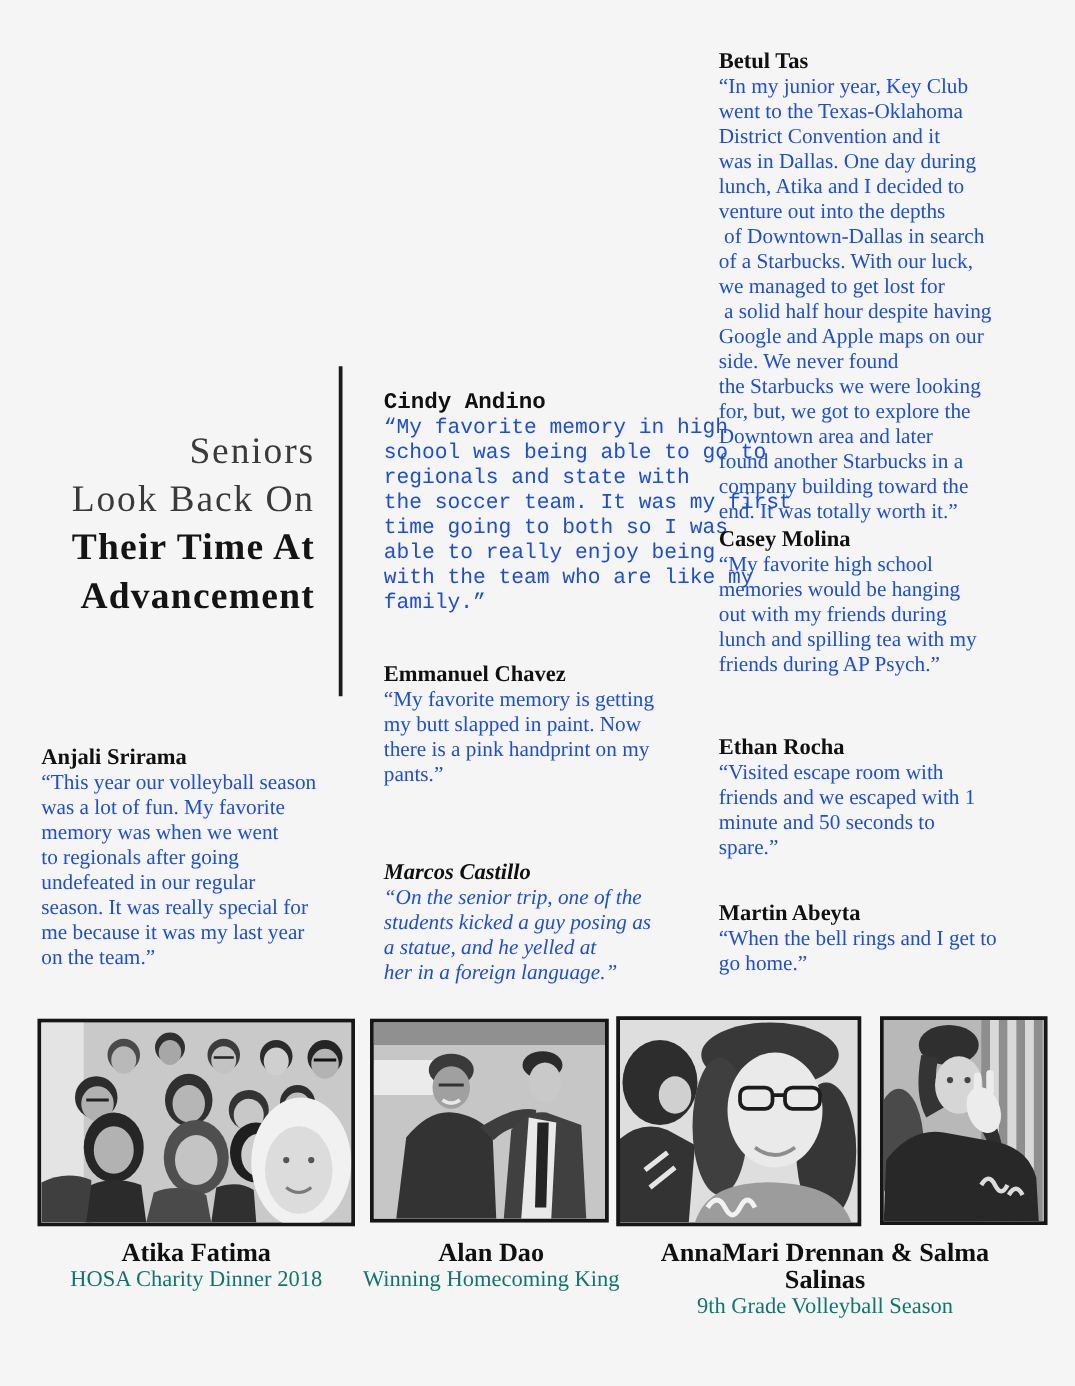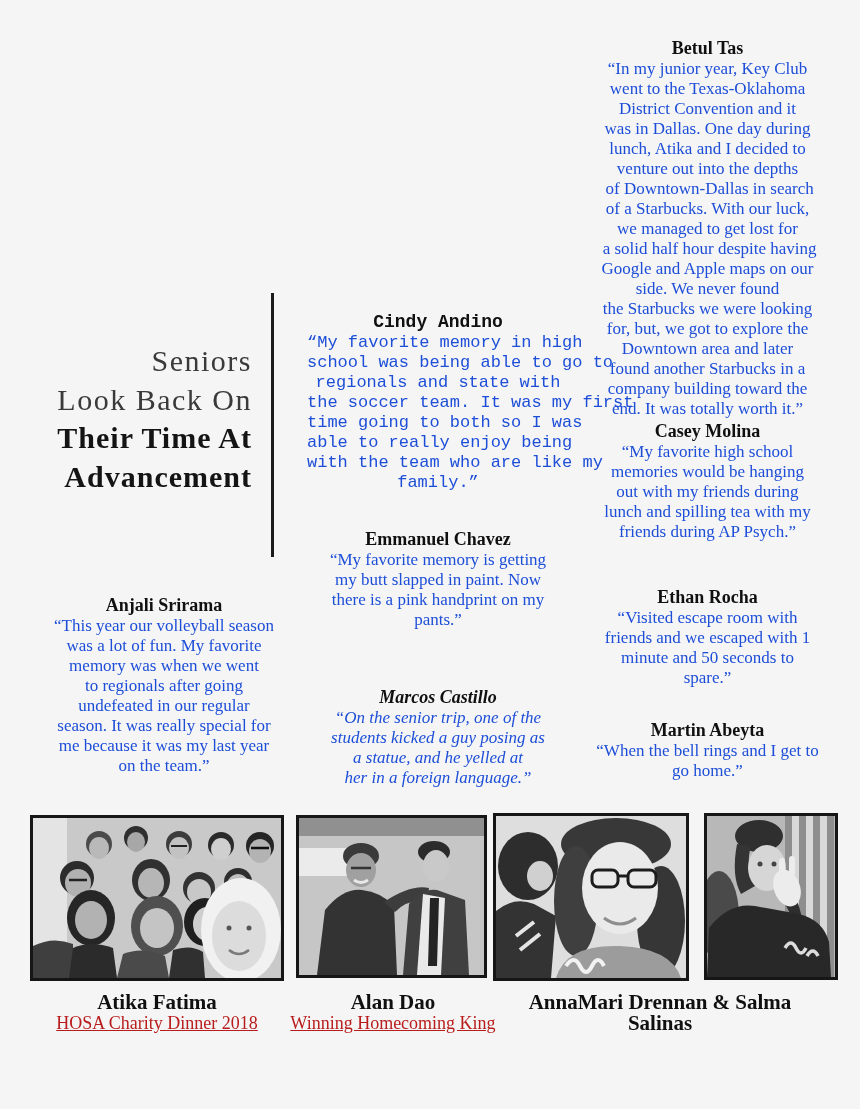"Betul Tas" .entry { text-align: center -> none }
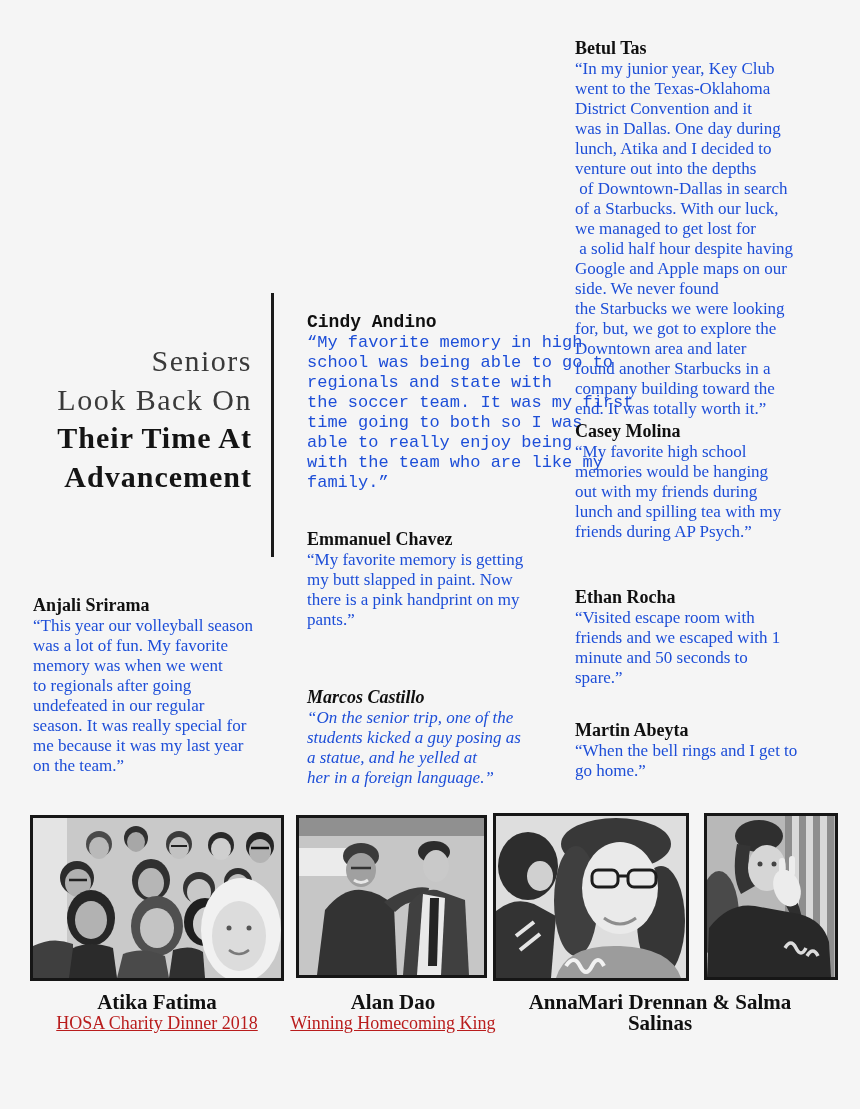"HOSA Charity Dinner 2018" .caption-event { color: #b91c1c -> #0f766e; text-decoration: underline -> none }
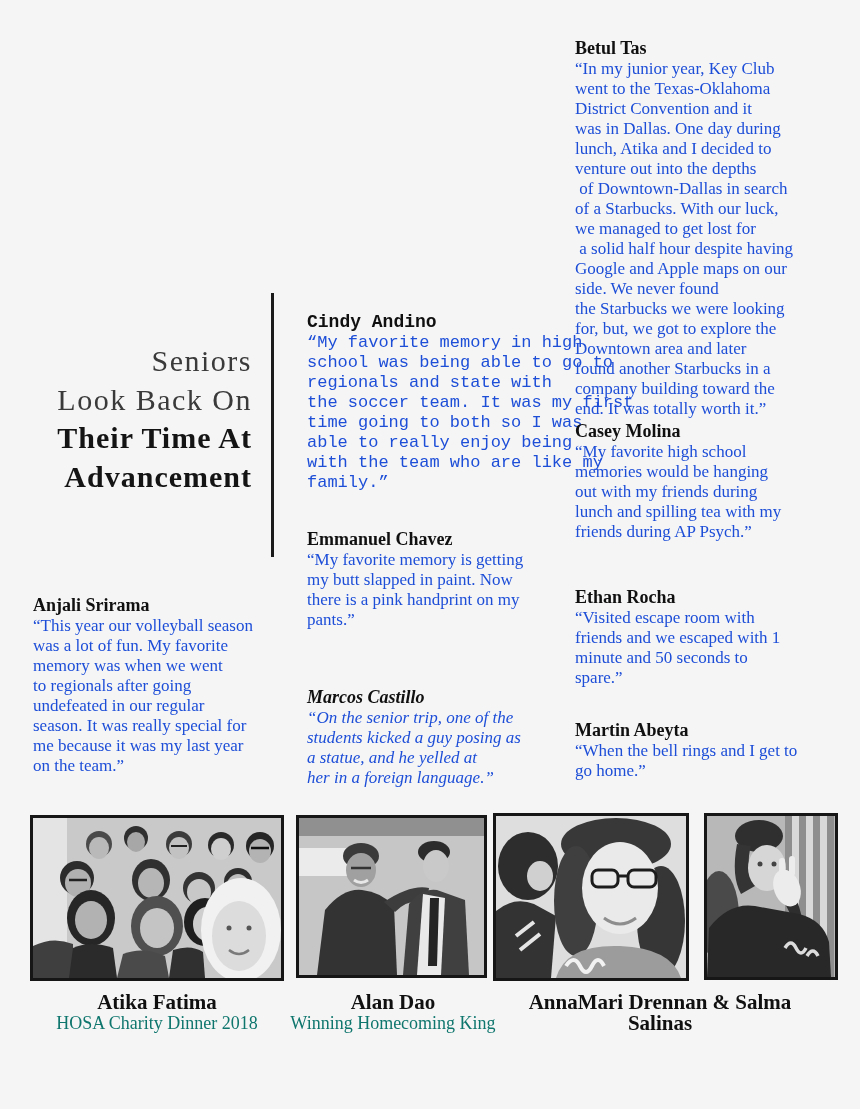"9th Grade Volleyball Season" div.caption-event { html: none -> <div>9th Grade Volleyball Season</div> }
